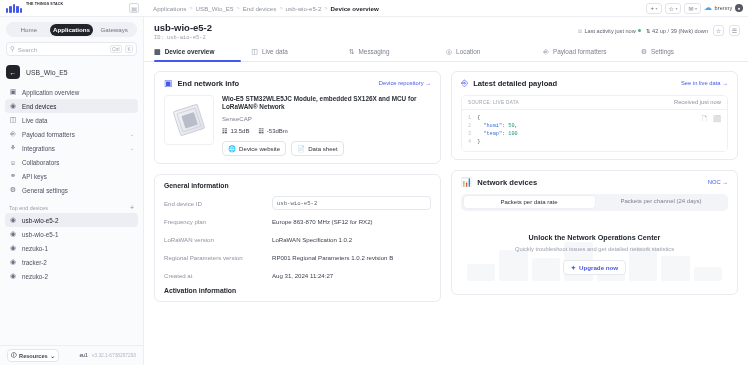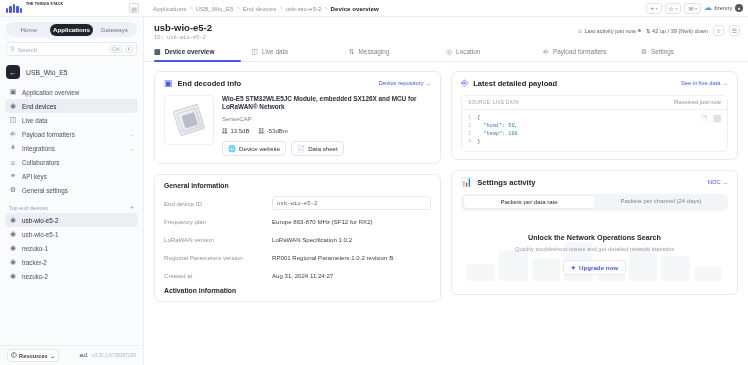"End decoded info" span.c-txt { text: decoded -> network }
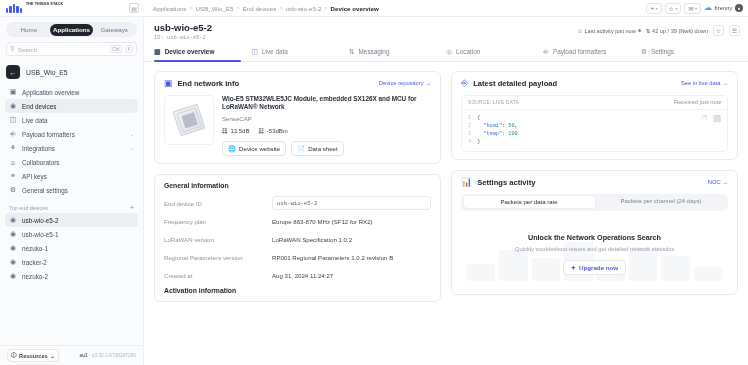"Settings activity" span.c-txt { text: Settings activity -> Network devices }
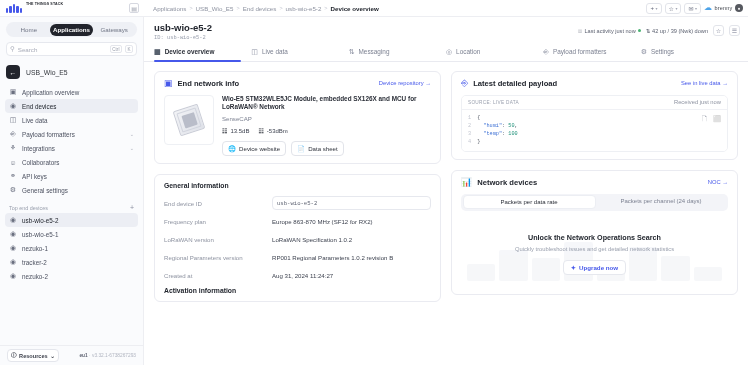"Unlock the Network Operations Search" div.na-t { text: Search -> Center }
